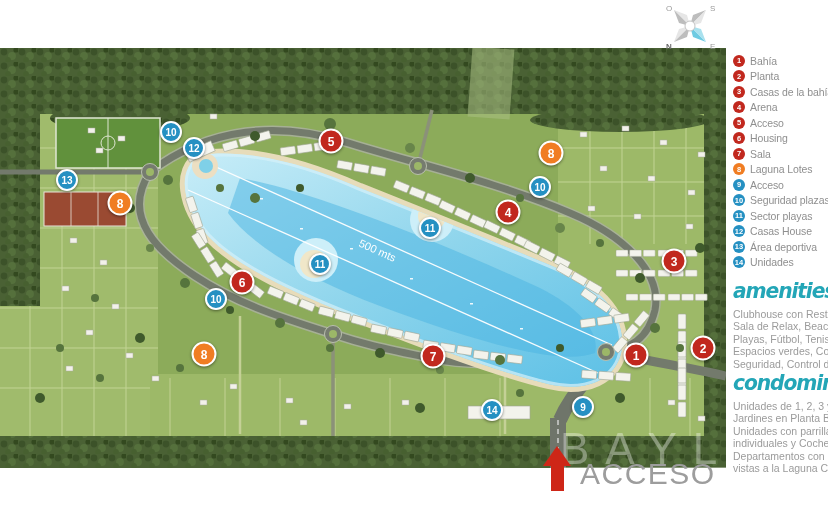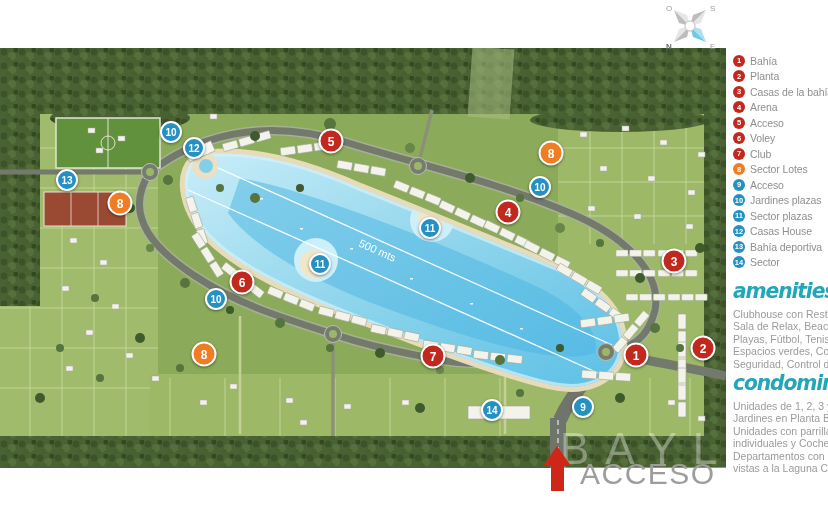"Voley" span.lg-label { text: Voley -> Housing }
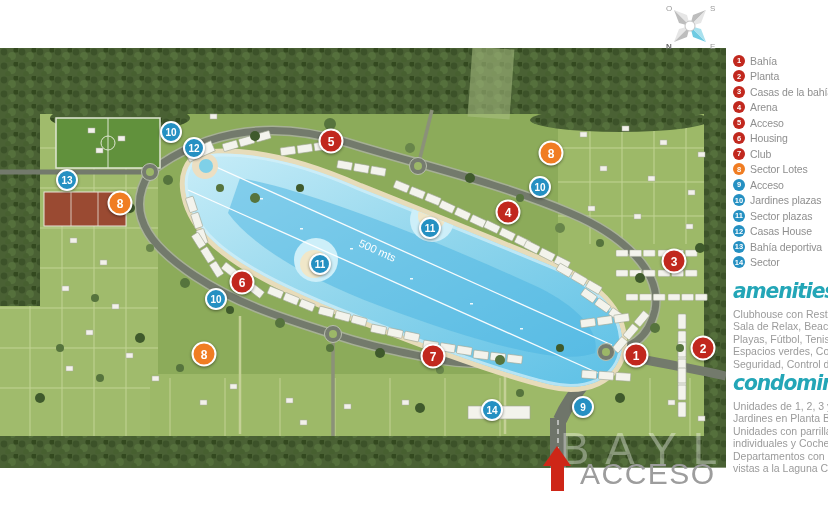"Club" span.lg-label { text: Club -> Sala }
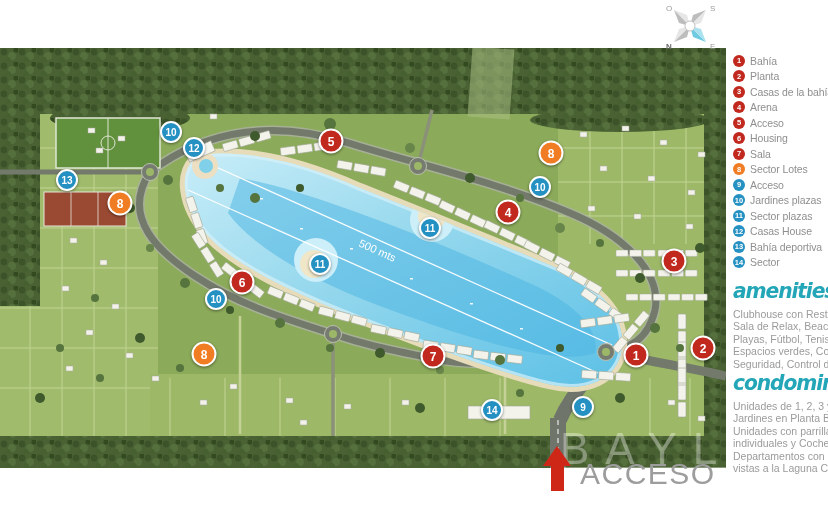"Sector Lotes" span.lg-label { text: Sector -> Laguna }
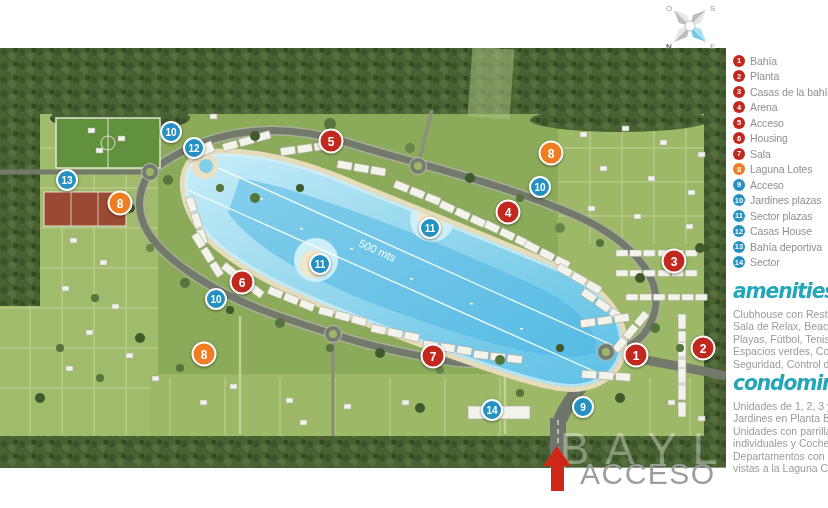"Jardines plazas" span.lg-label { text: Jardines -> Seguridad }
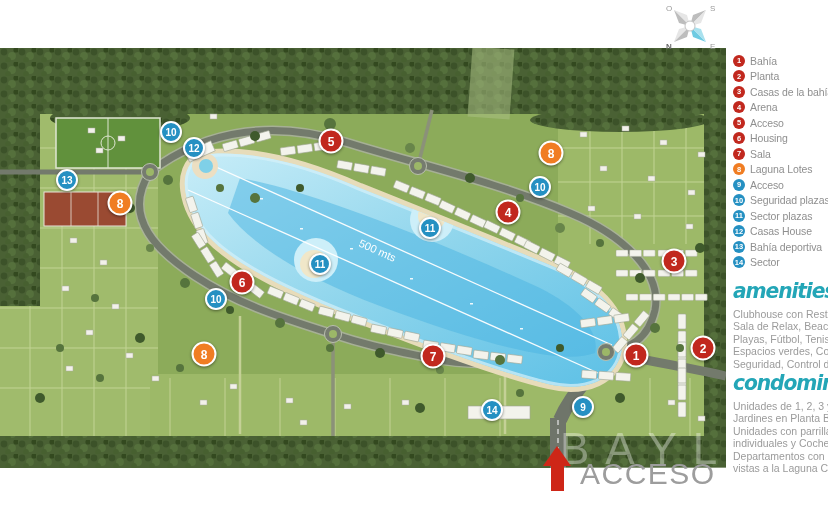"Sector plazas" span.lg-label { text: plazas -> playas }
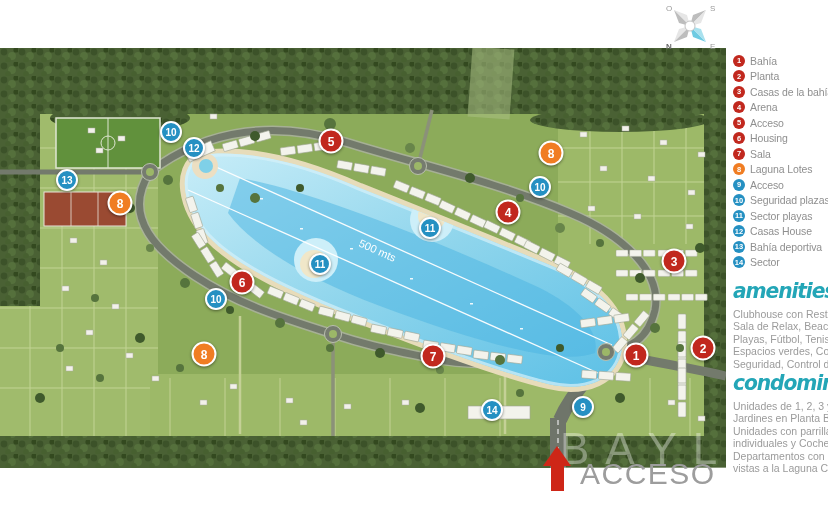"Bahía deportiva" span.lg-label { text: Bahía -> Área }
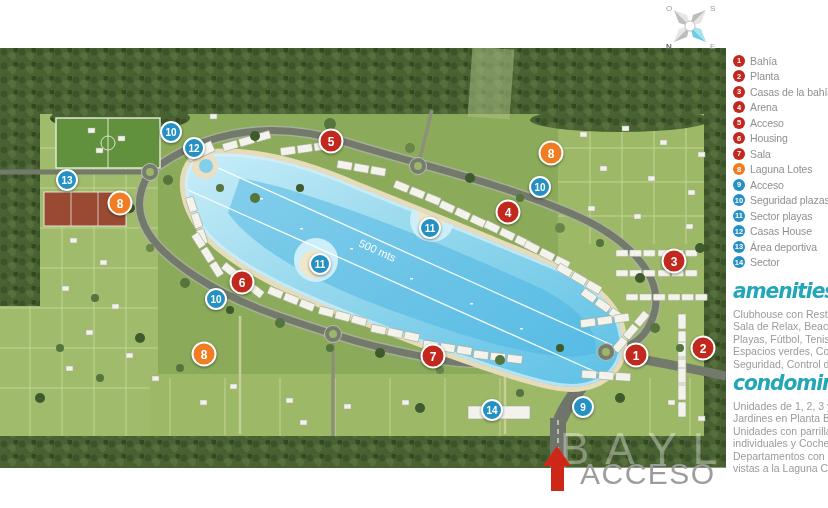"Sector" span.lg-label { text: Sector -> Unidades }
